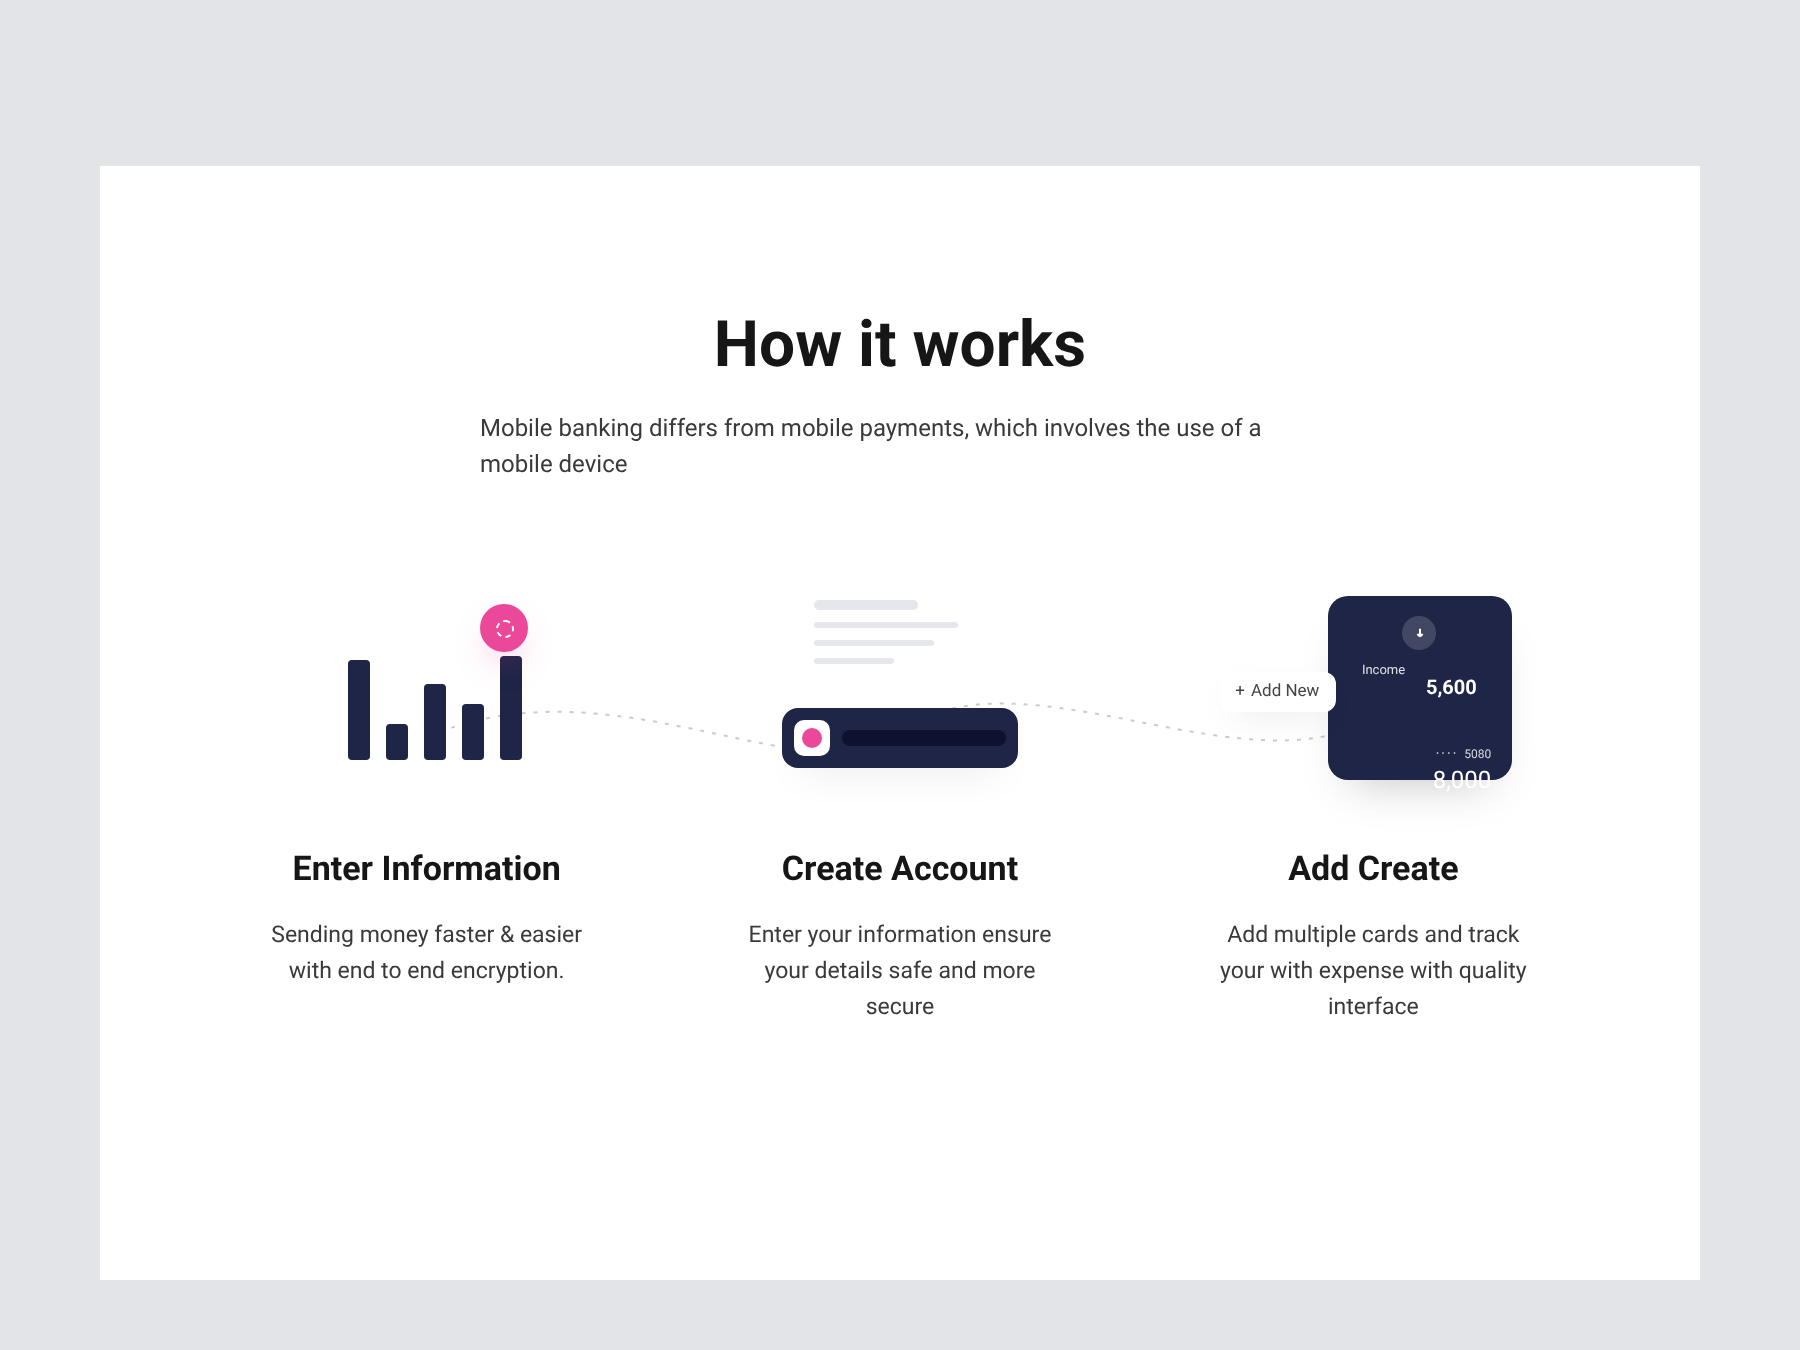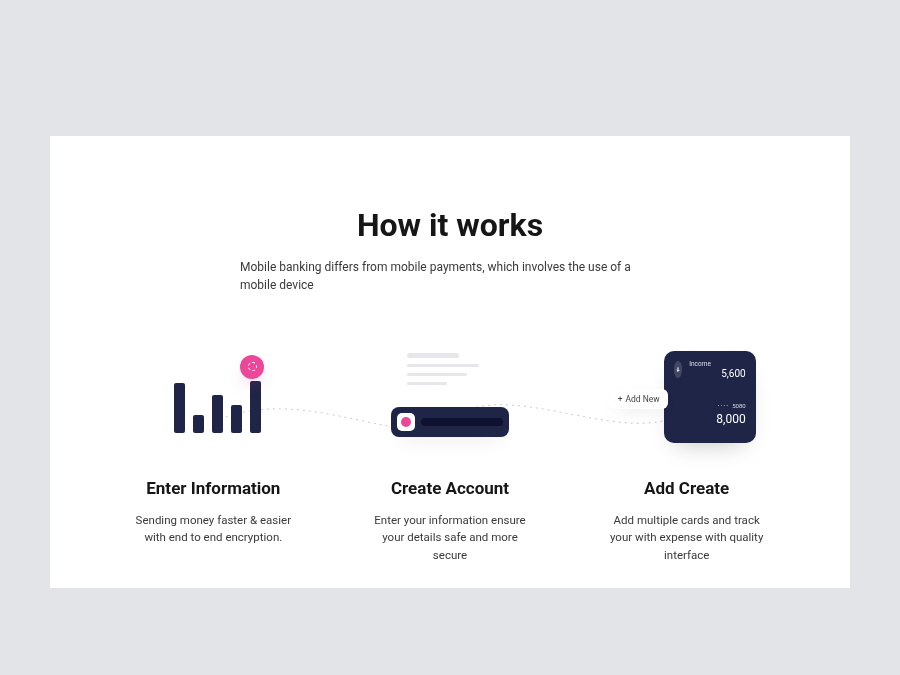"How it works" .page { height: 452px -> 557px }
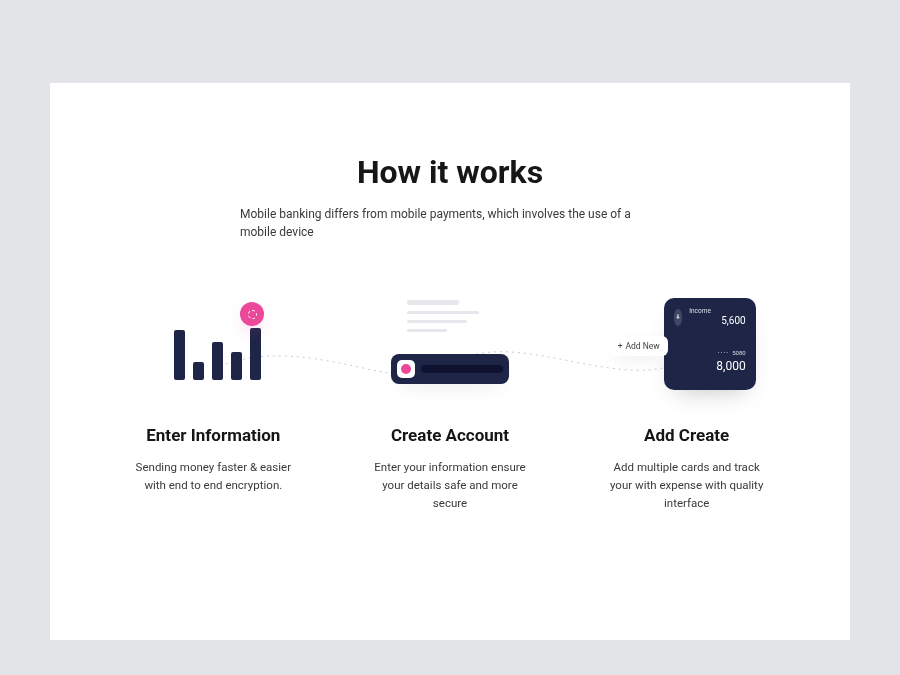"Income" .v3-row1 { flex-direction: none -> column }
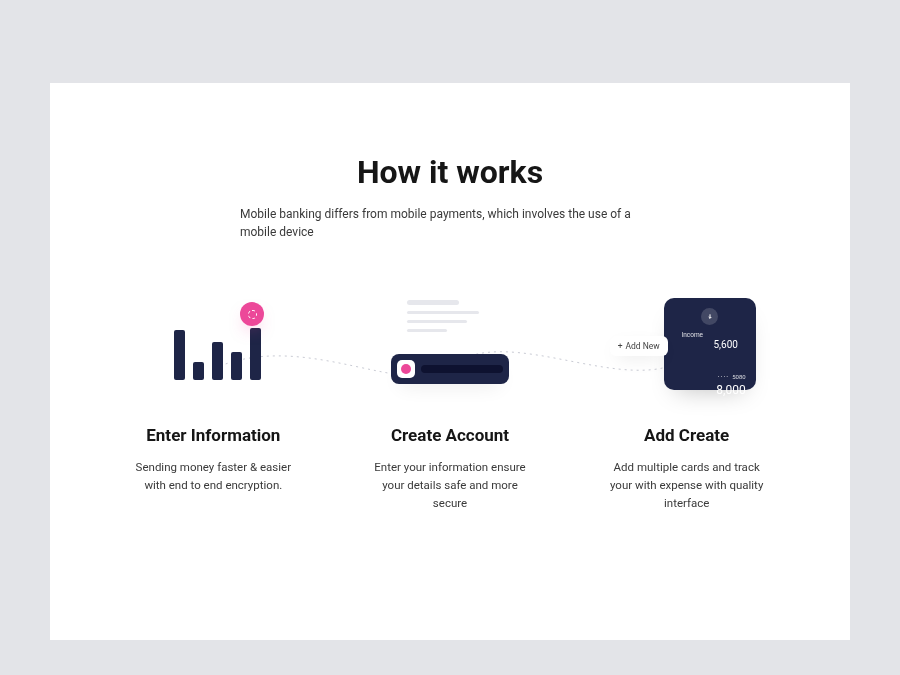"5,600" .v3-val { font-weight: 400 -> 700 }
